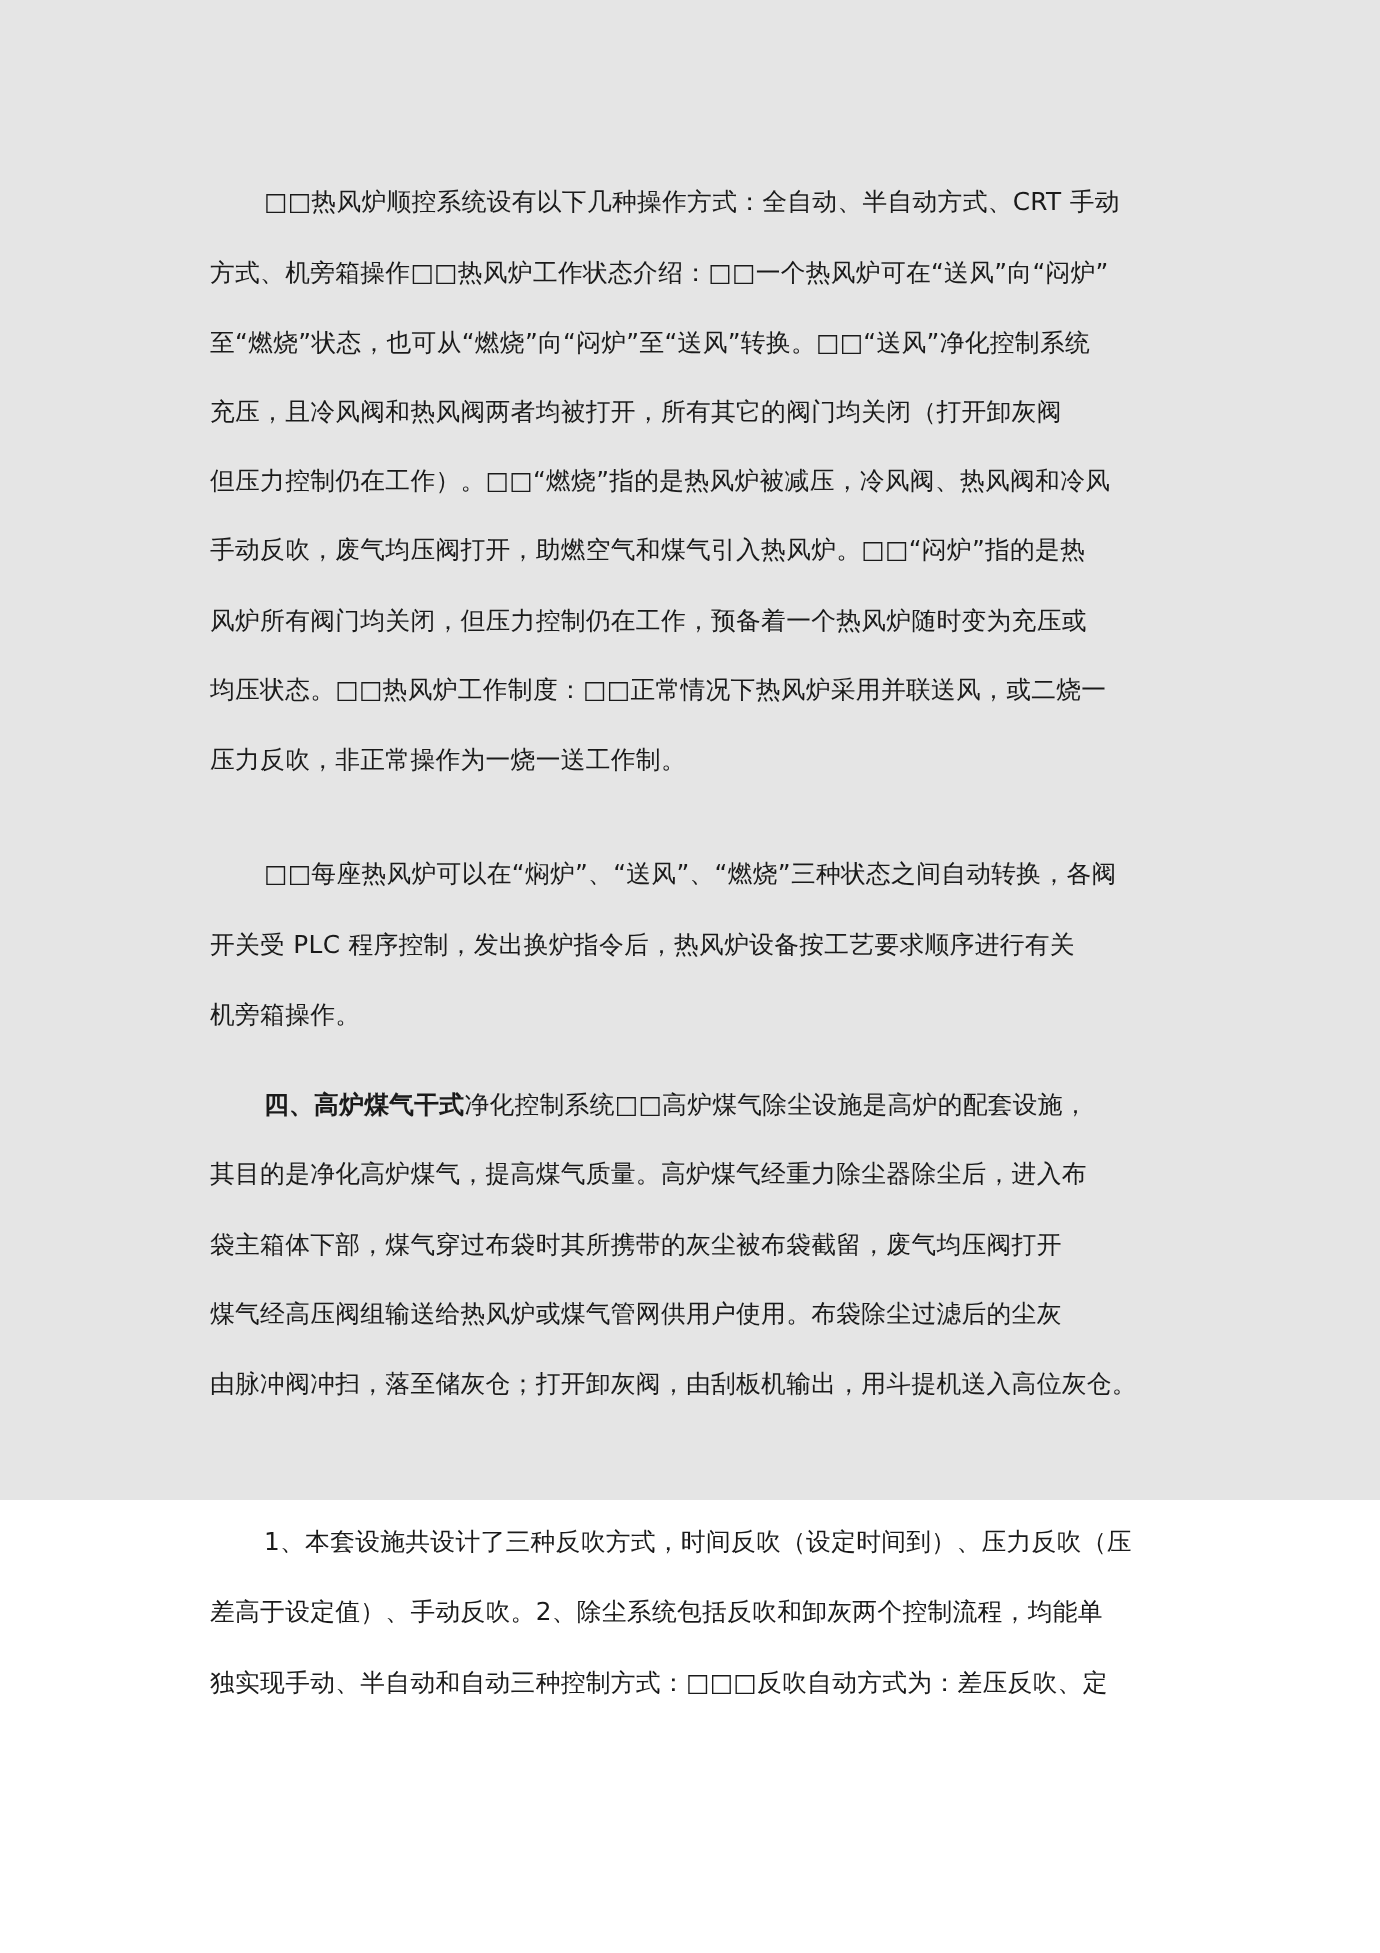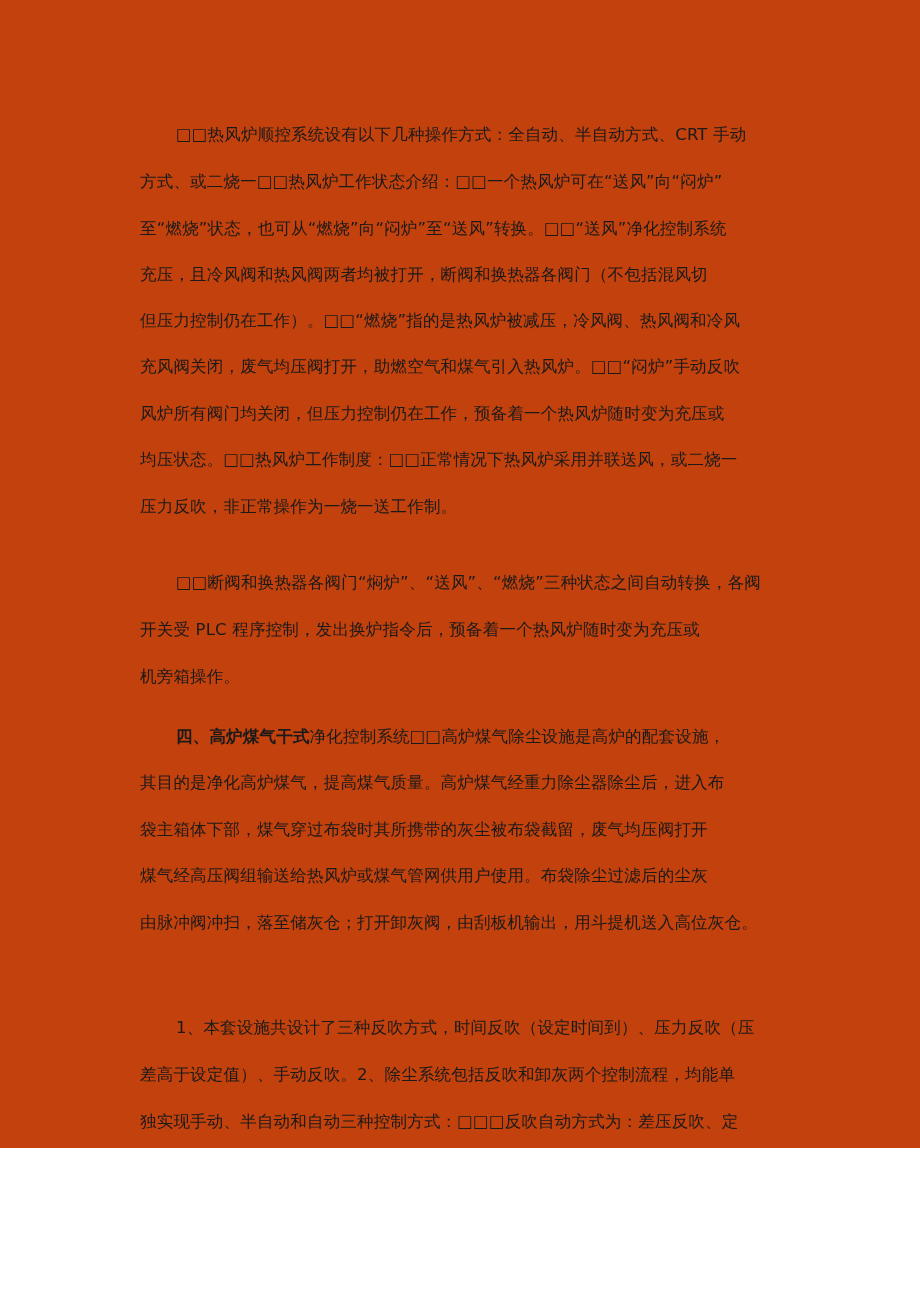"□□热风炉顺控系统设有以下几种操作方式：全自动、半自动方式、CRT 手动" .page { background: #c2410c -> #e5e5e5; height: 1148px -> 1000px }
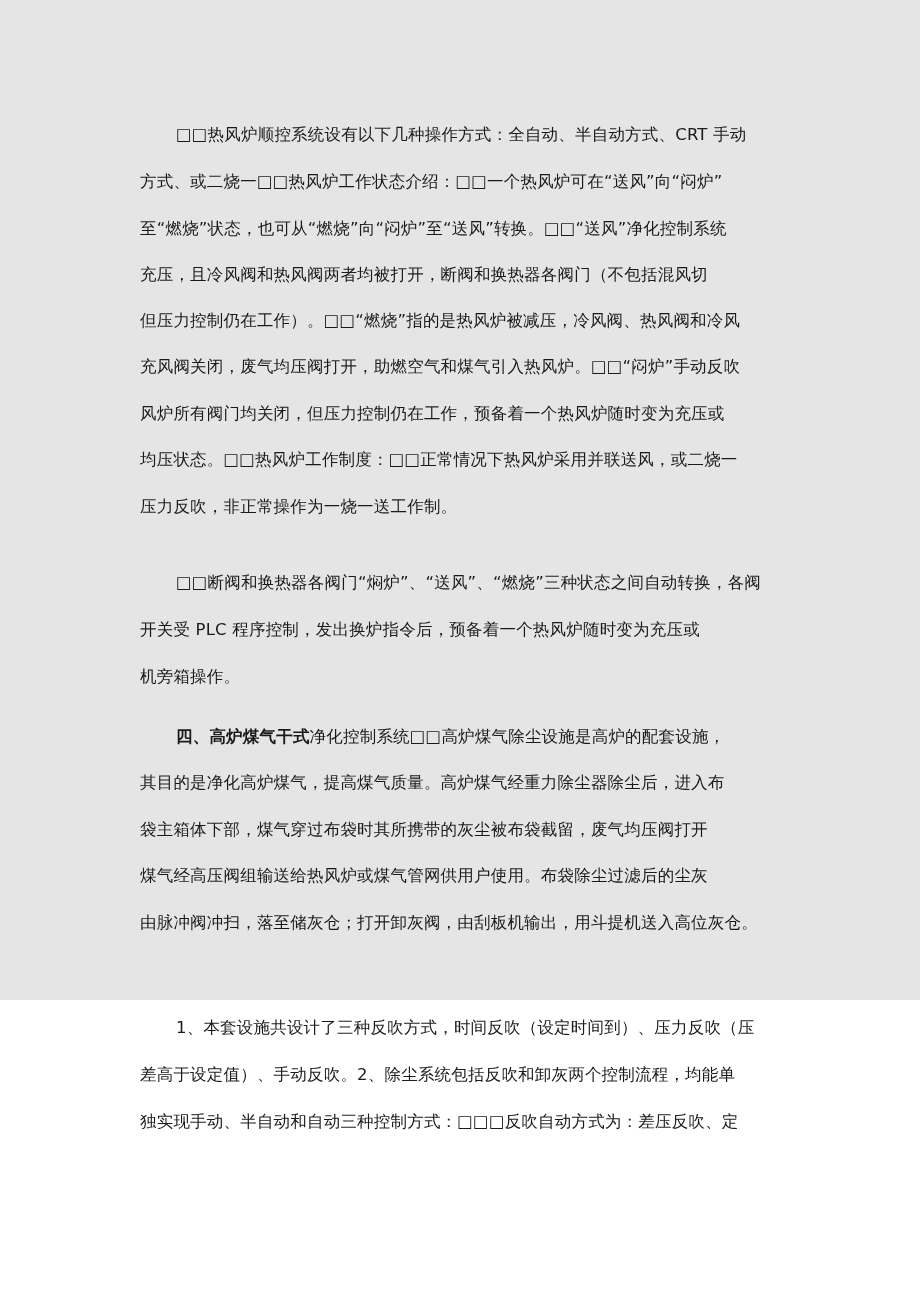"方式、或二烧一□□热风炉工作状态介绍：□□一个热风炉可在“送风”向“闷炉”" div.line { text: 或二烧一 -> 机旁箱操作 }
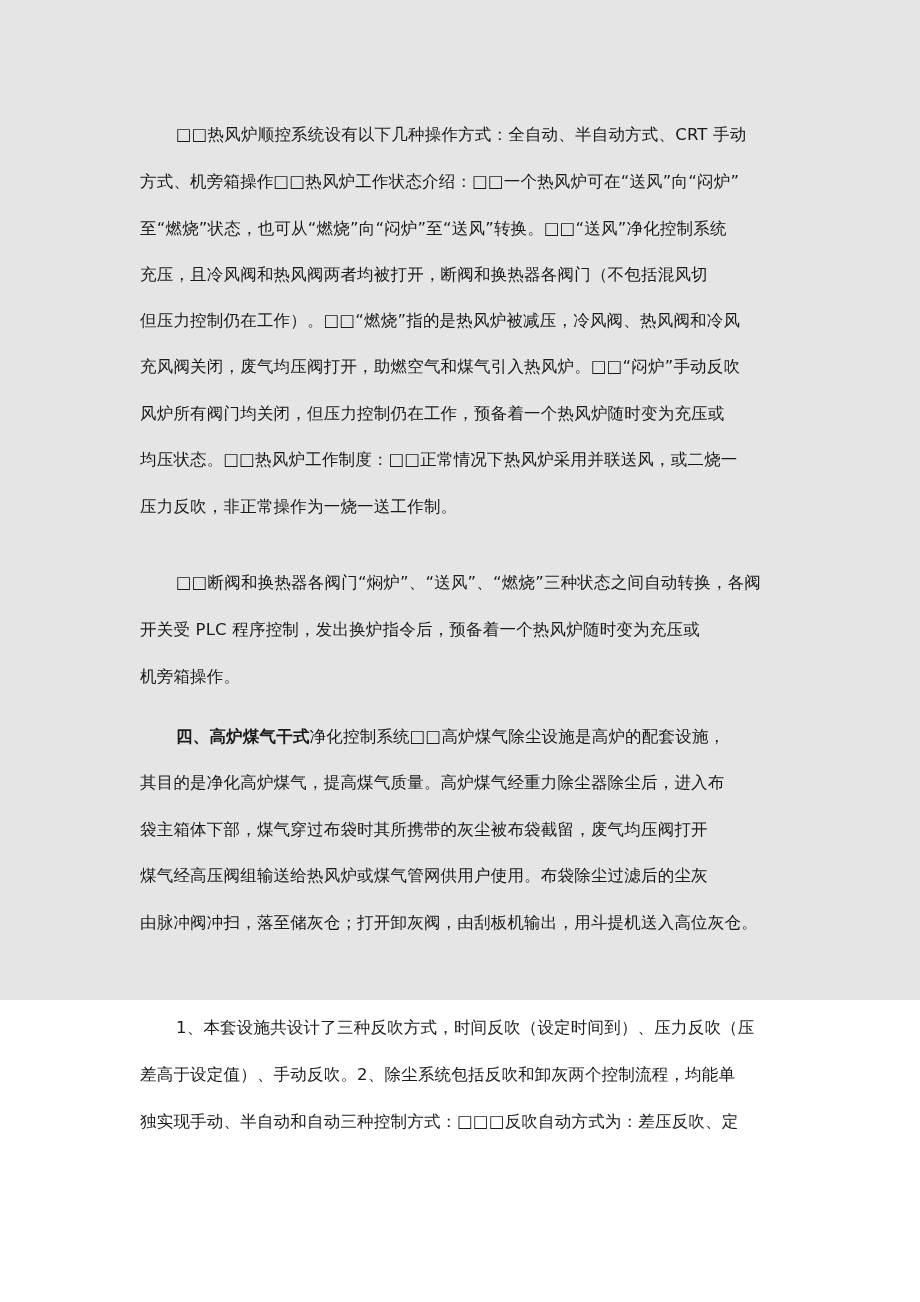"充压，且冷风阀和热风阀两者均被打开，断阀和换热器各阀门（不包括混风切" div.line { text: 断阀和换热器各阀门（不包括混风切 -> 所有其它的阀门均关闭（打开卸灰阀 }
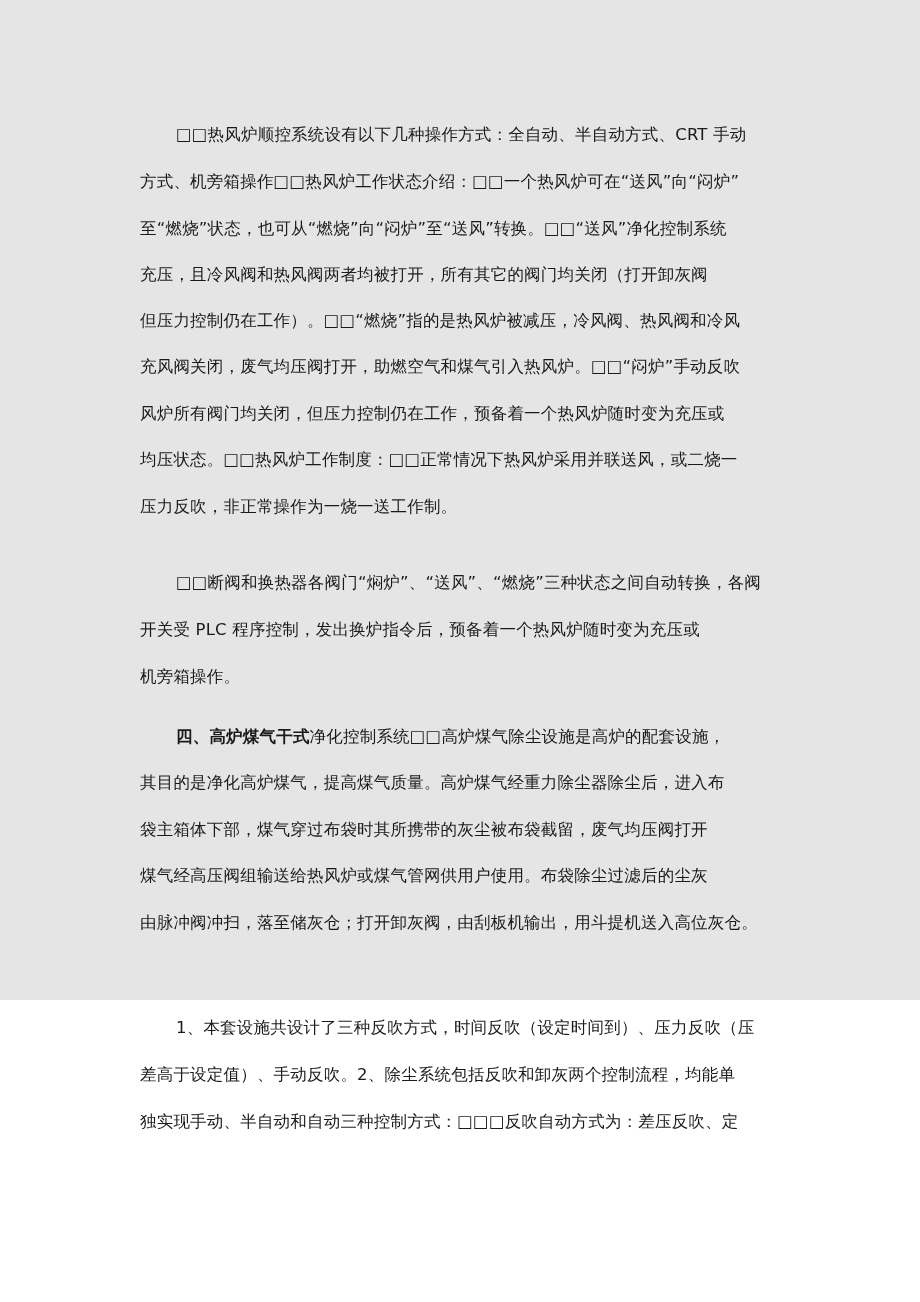"充风阀关闭，废气均压阀打开，助燃空气和煤气引入热风炉。□□“闷炉”手动反吹" div.line { text: 充风阀关闭，废气均压阀打开，助燃空气和煤气引入热风炉。□□“闷炉”手动反吹 -> 手动反吹，废气均压阀打开，助燃空气和煤气引入热风炉。□□“闷炉”指的是热 }
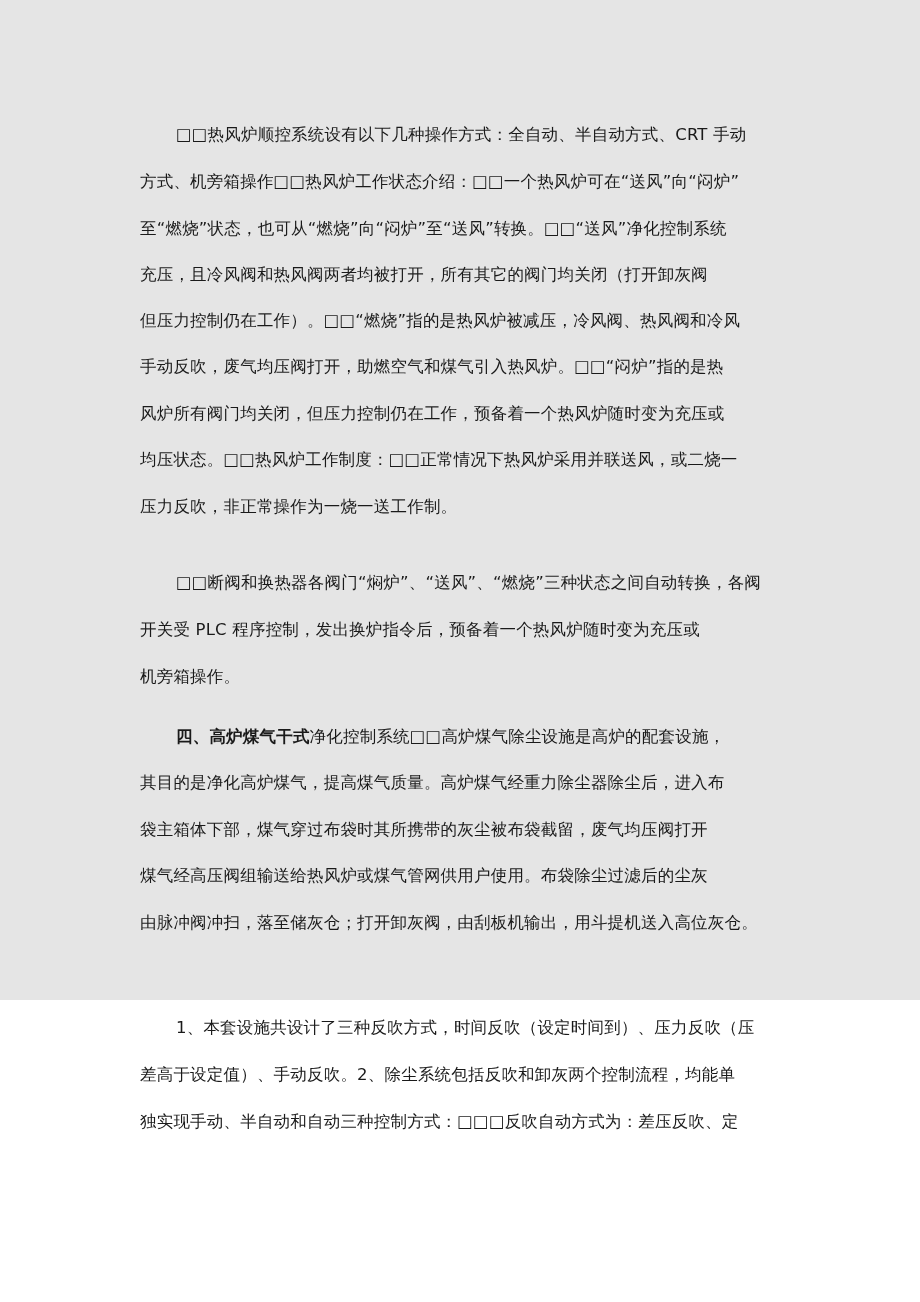"□□断阀和换热器各阀门“焖炉”、“送风”、“燃烧”三种状态之间自动转换，各阀" div.line { text: 断阀和换热器各阀门 -> 每座热风炉可以在 }
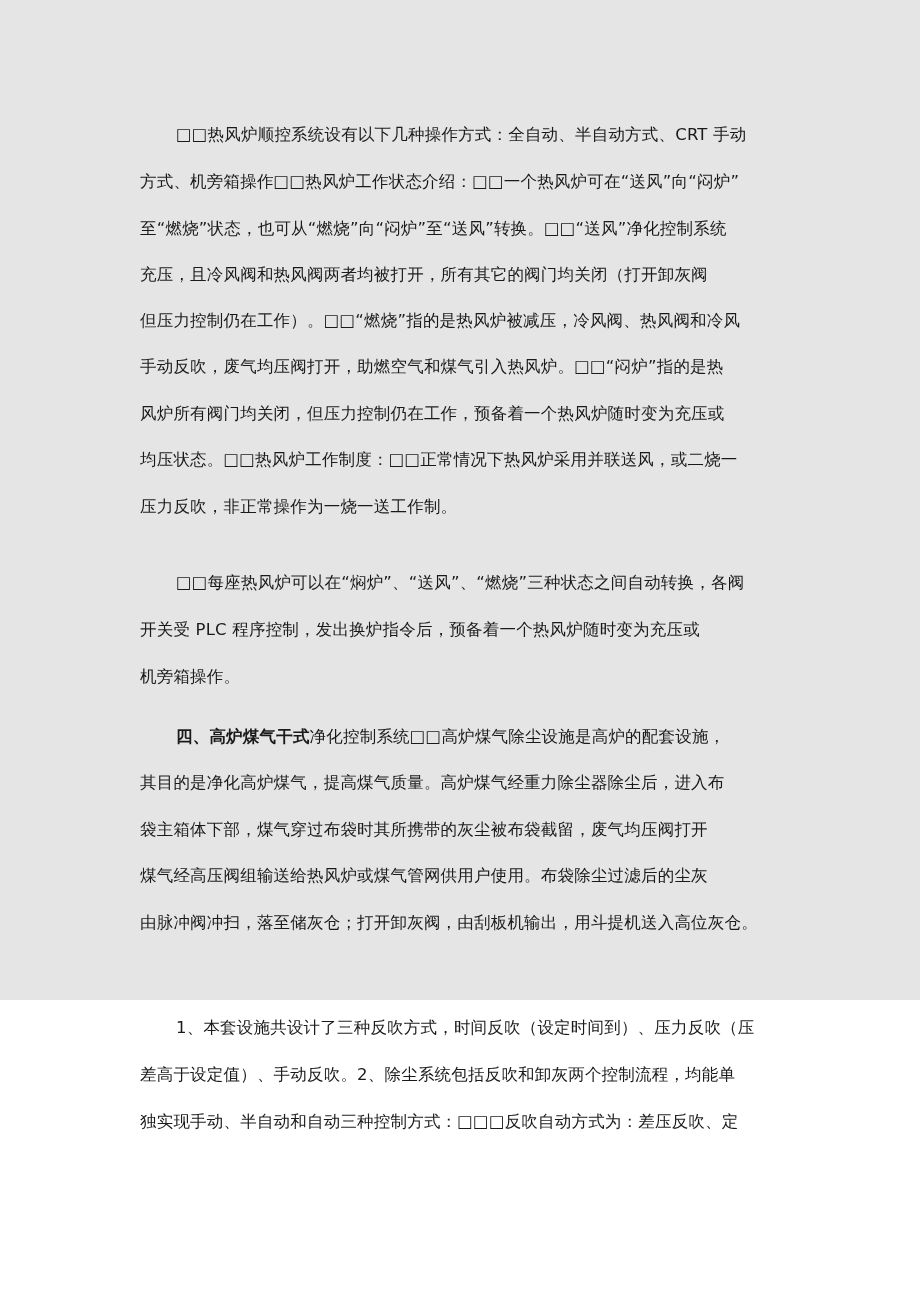"开关受 PLC 程序控制，发出换炉指令后，预备着一个热风炉随时变为充压或" div.line { text: 预备着一个热风炉随时变为充压或 -> 热风炉设备按工艺要求顺序进行有关 }
